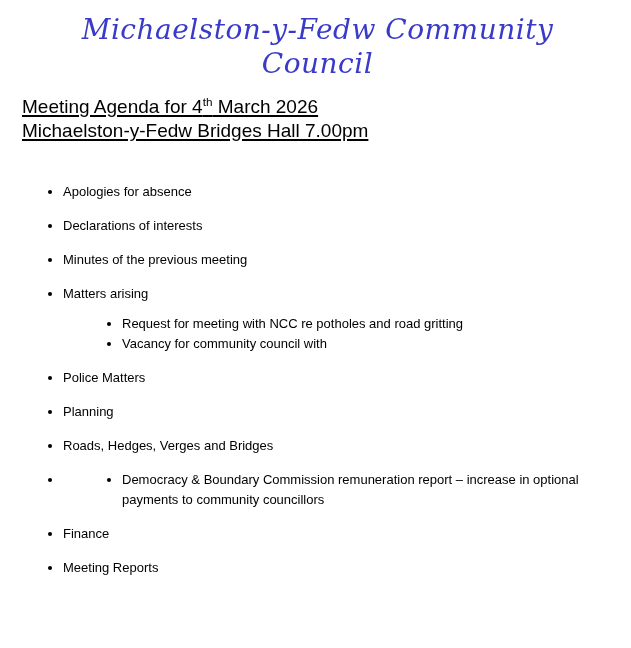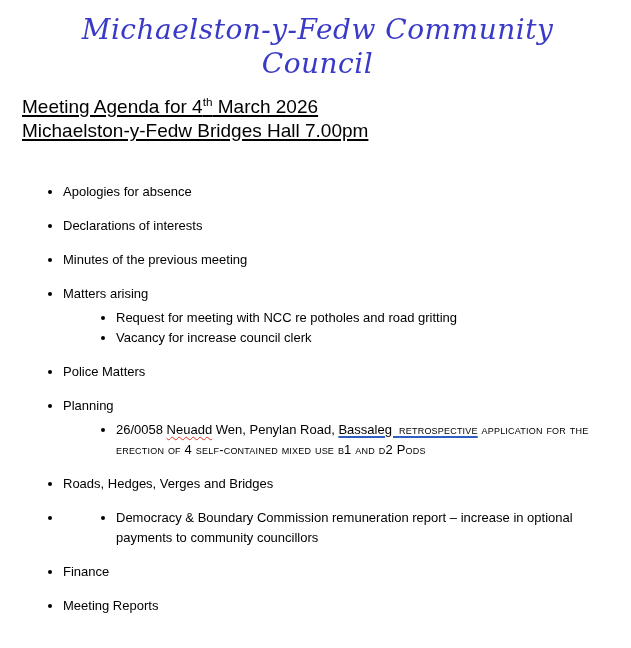"Request for meeting with NCC" ul.l2 { margin: 4px -> 10px }
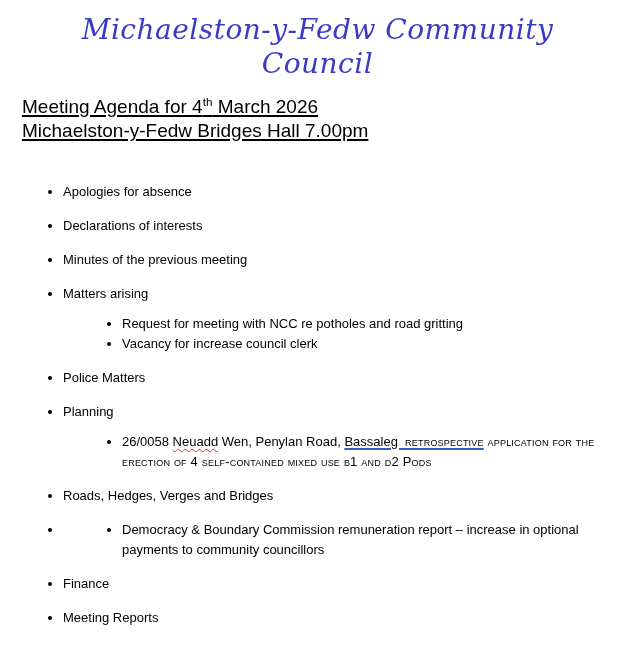"Vacancy for increase council clerk" span { text: increase council clerk -> community council with }
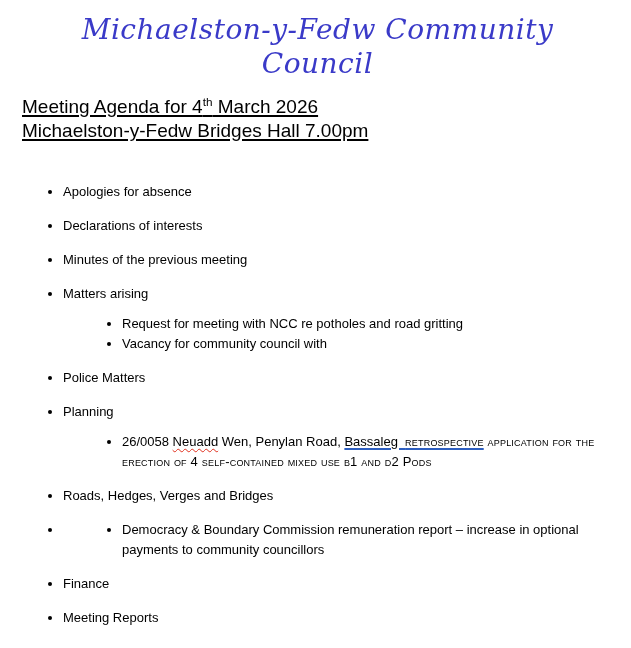"26/0058 Neuadd Wen, Penylan Road," ul.l2 { html: <ul> <li><span>26/0058 </span><span>Neuadd</span><span> Wen, Penylan Road, </span><span><span>Bassaleg &nbsp;</span><span>retrospective</span></span><span> application for the erection of 4 self-contained mixed use b1 and d2 Pods</span></li> </ul> -> none }
